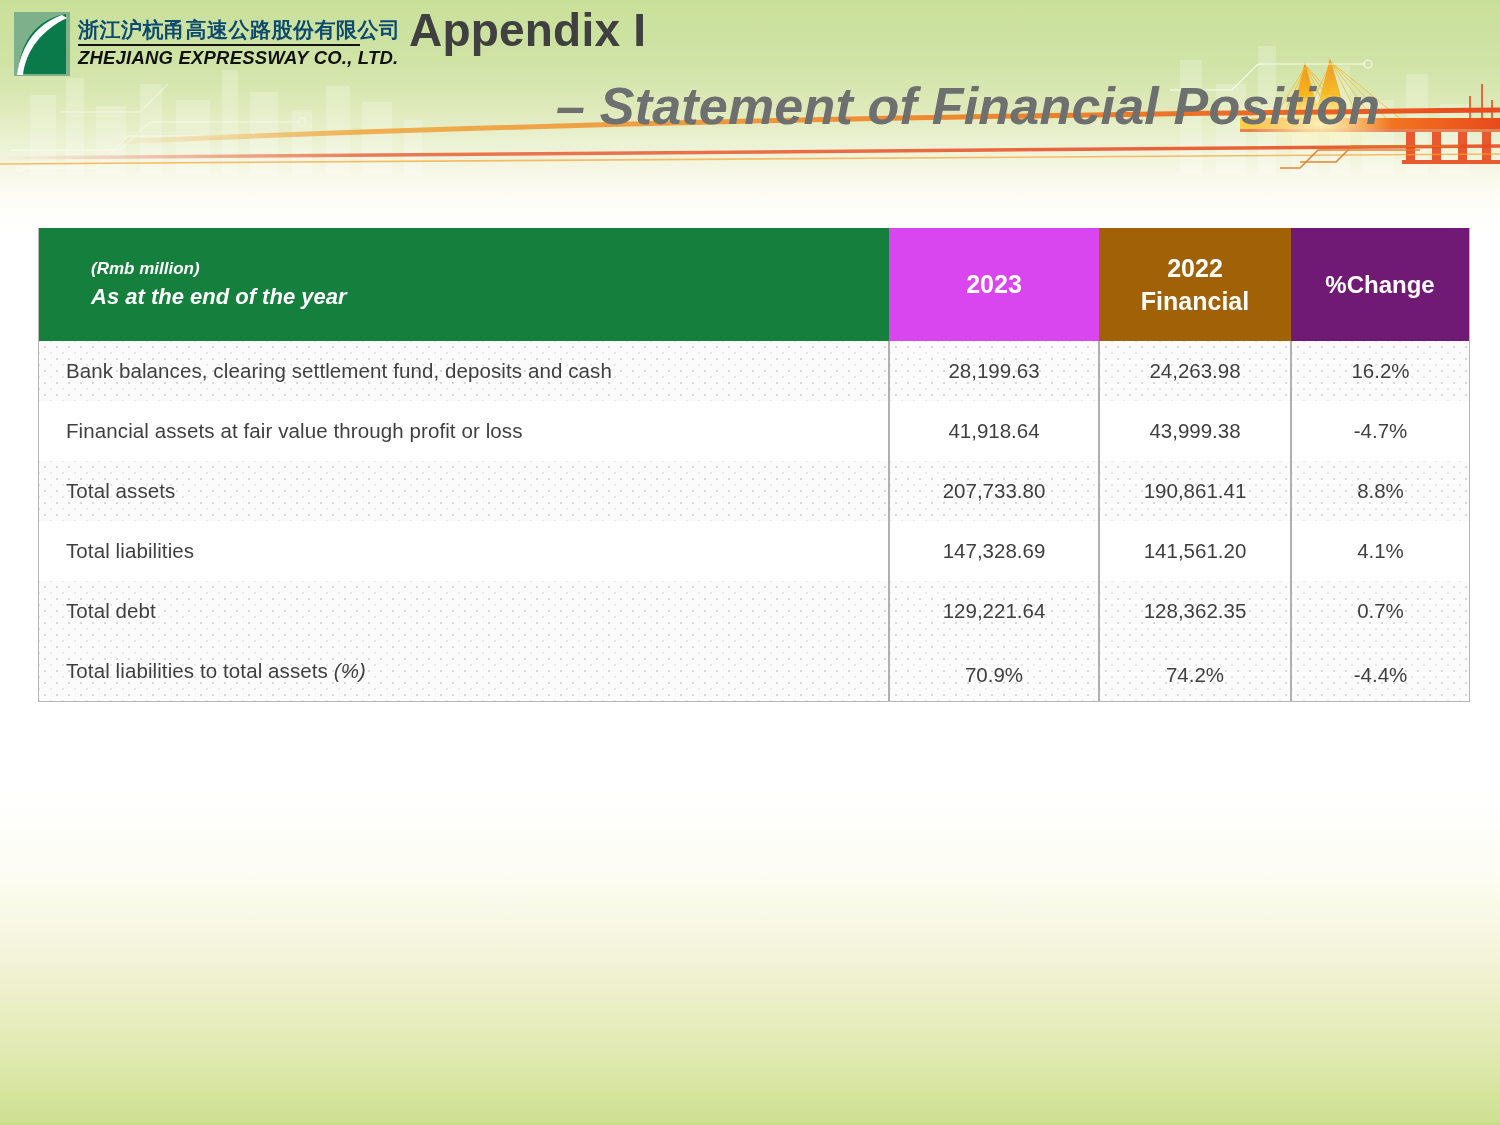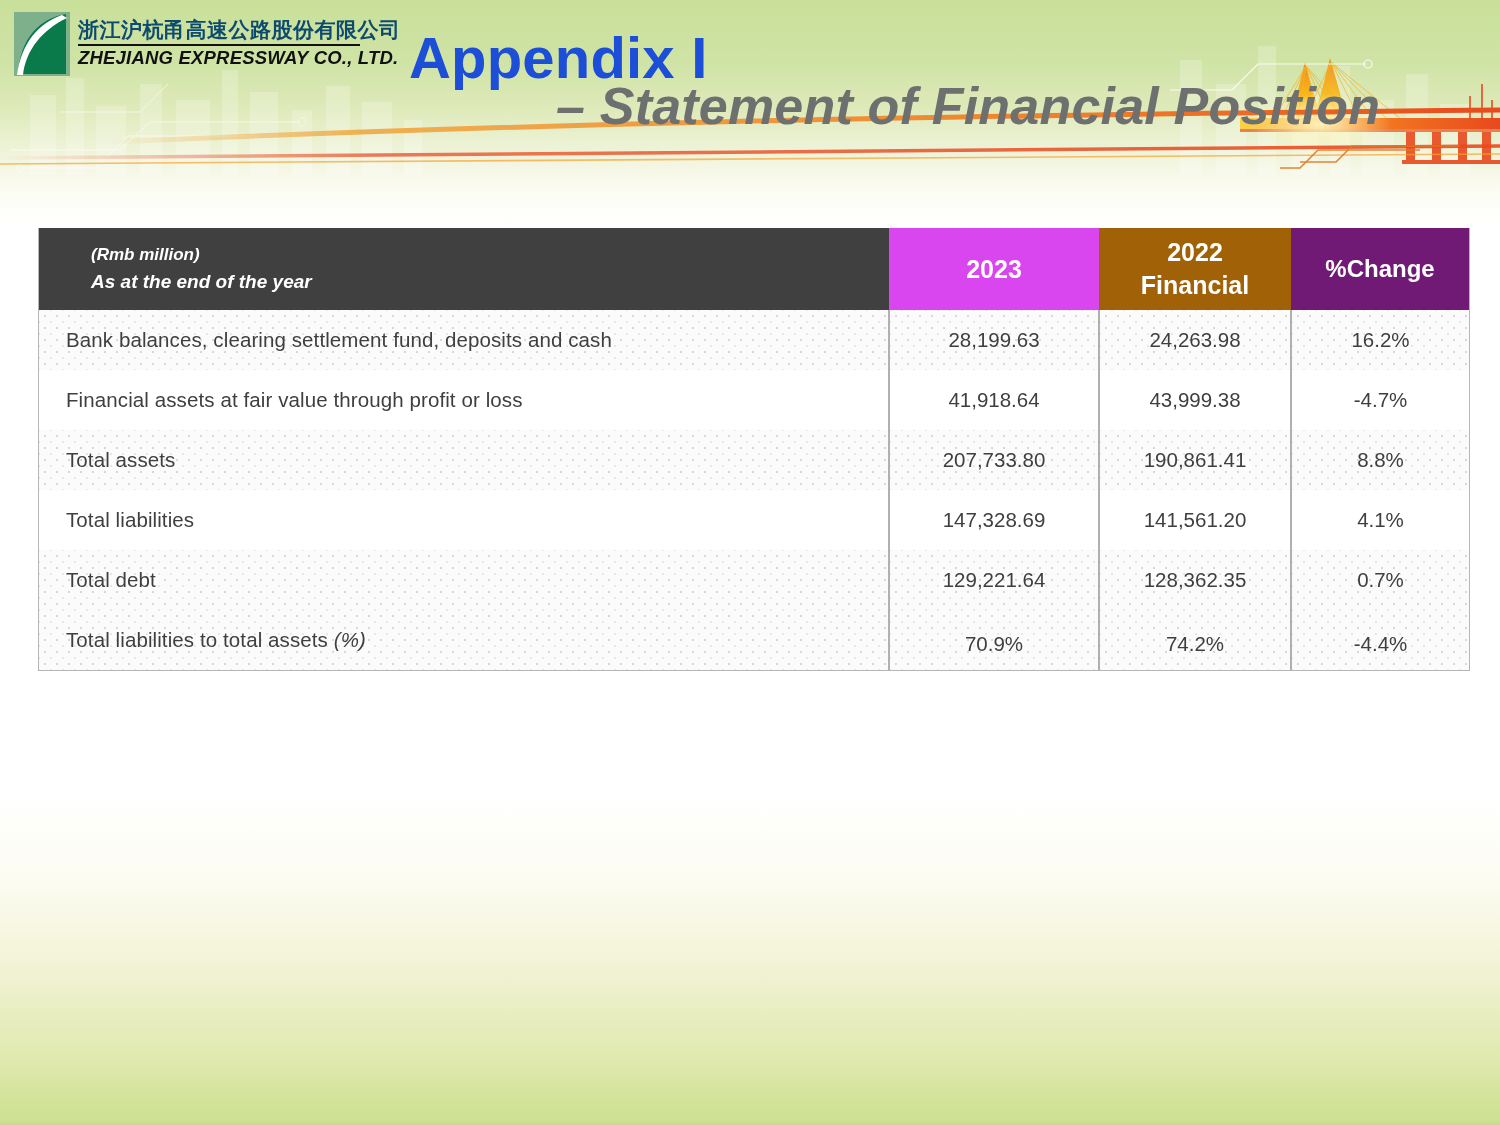"Appendix I" .title-main { color: #1d4ed8 -> #404040; font-size: 58px -> 46px; top: 24px -> 3px }
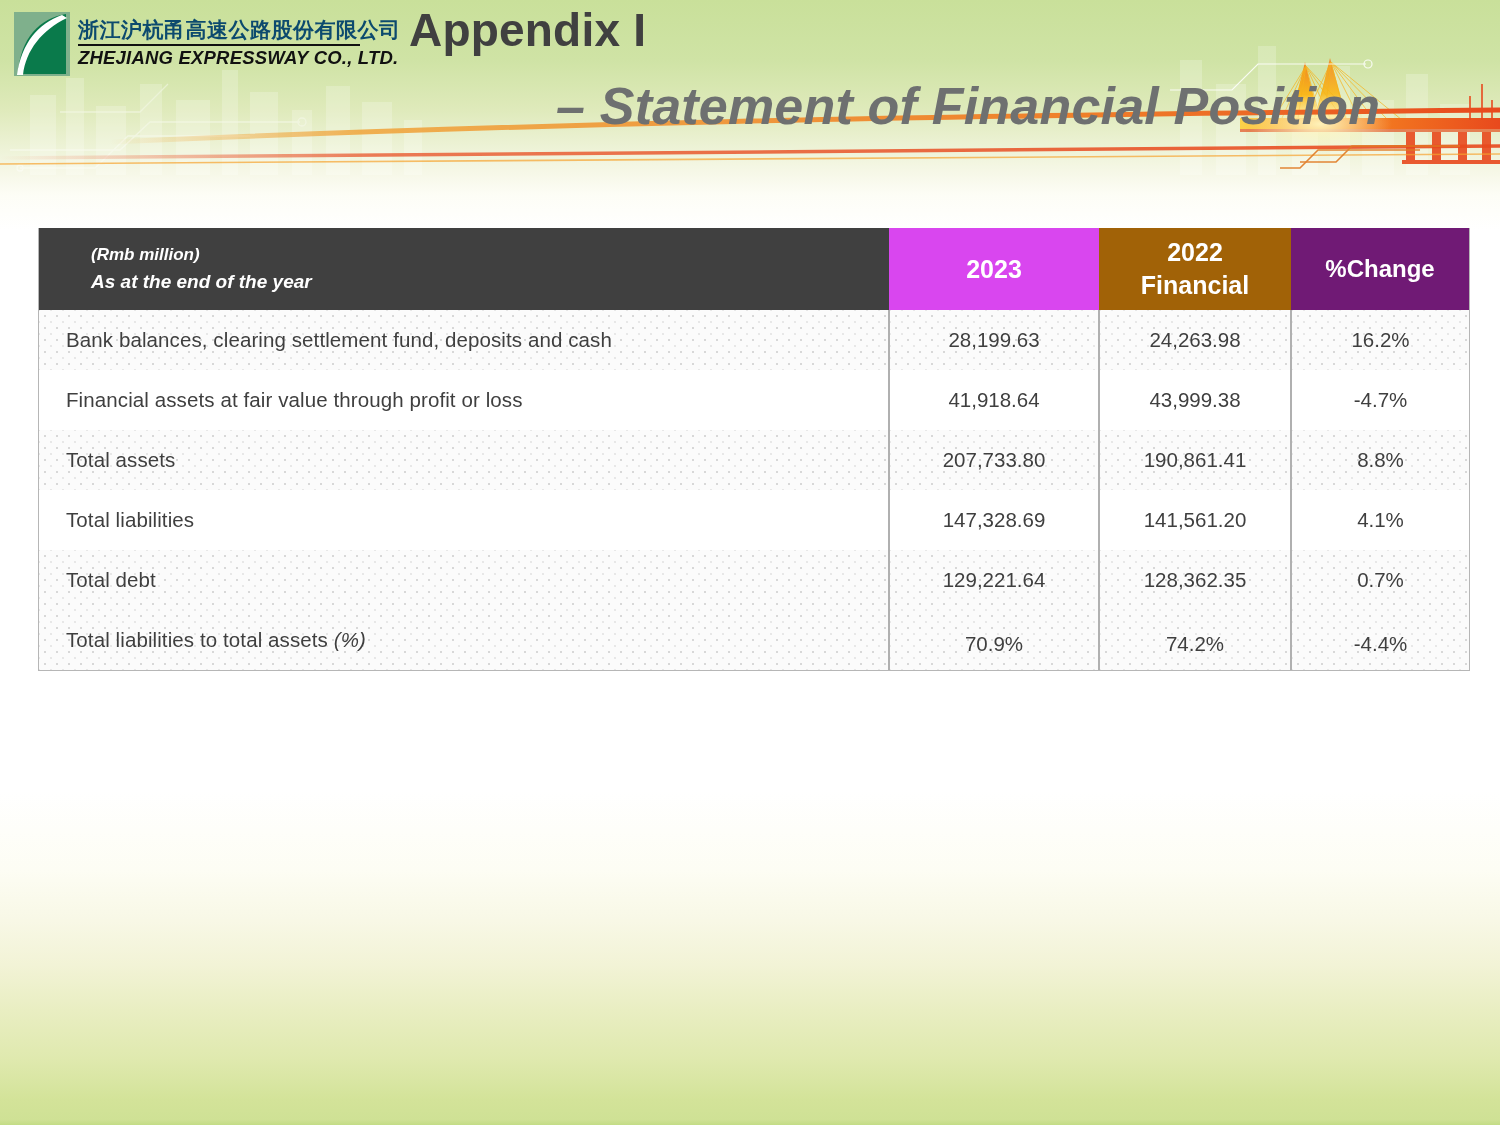"(Rmb million)" .hd-label { background: #404040 -> #15803d; height: 82px -> 113px }
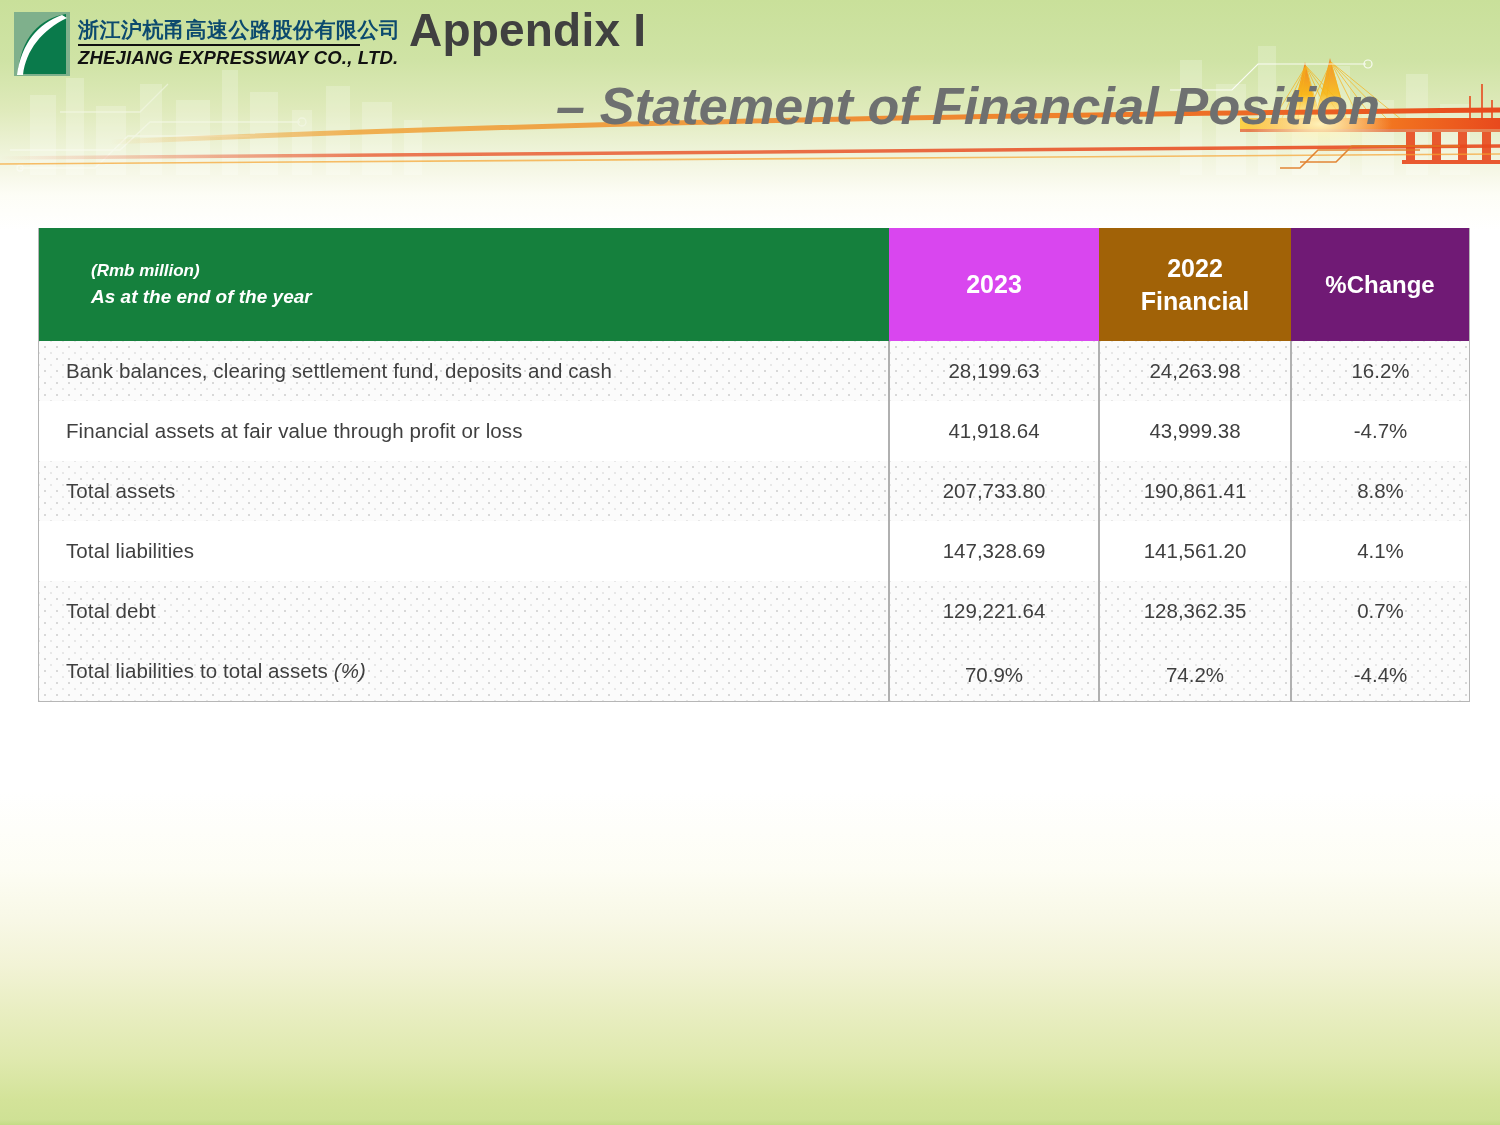"As at the end of" .hd-label .l2 { font-size: 19px -> 22px }
